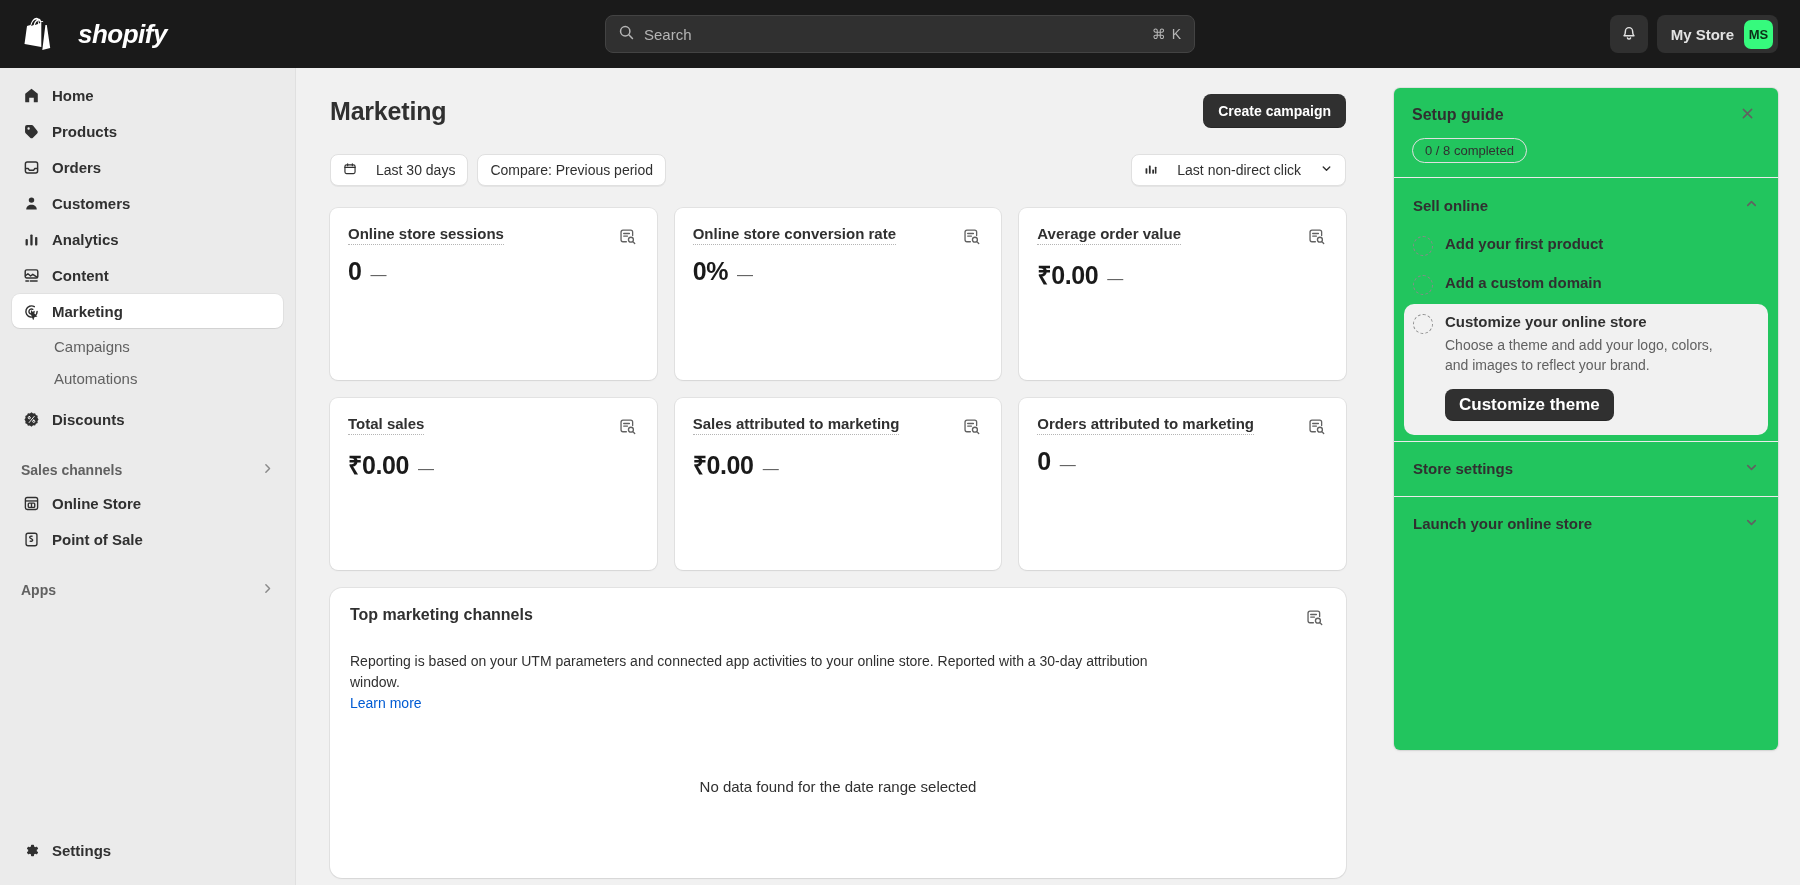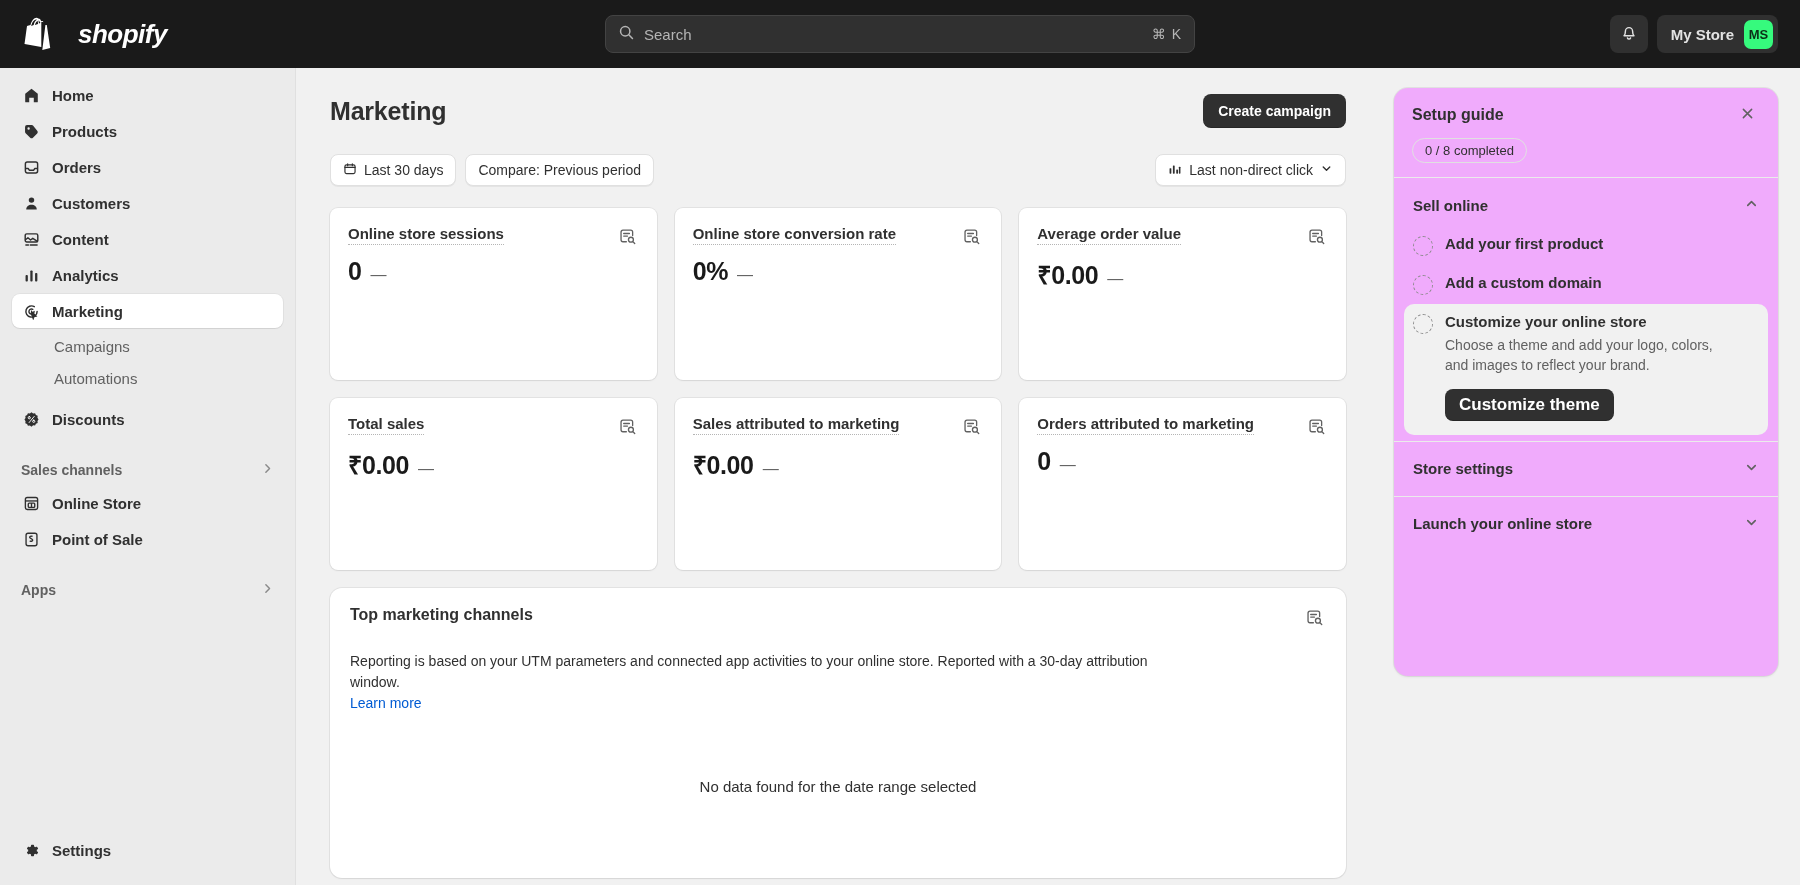"Setup guide" .guide { background: #f0abfc -> #22c55e; border-radius: 14px -> 6px; height: 588px -> 662px }
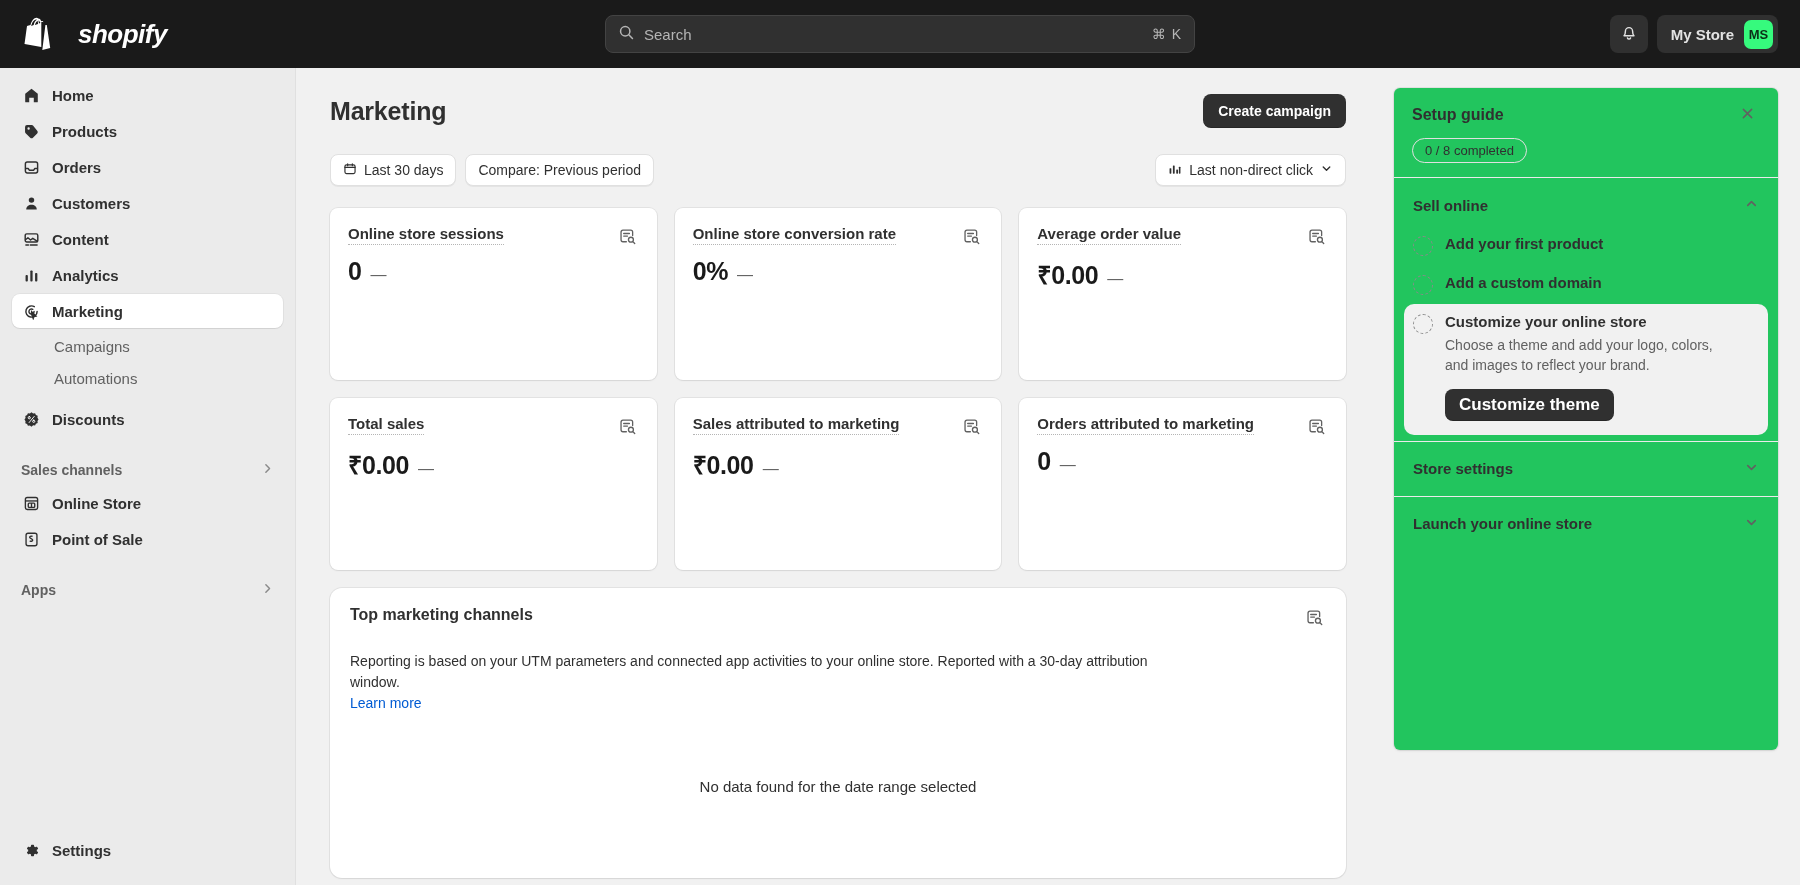"Last 30 days" .chip { gap: 7px -> 19px }
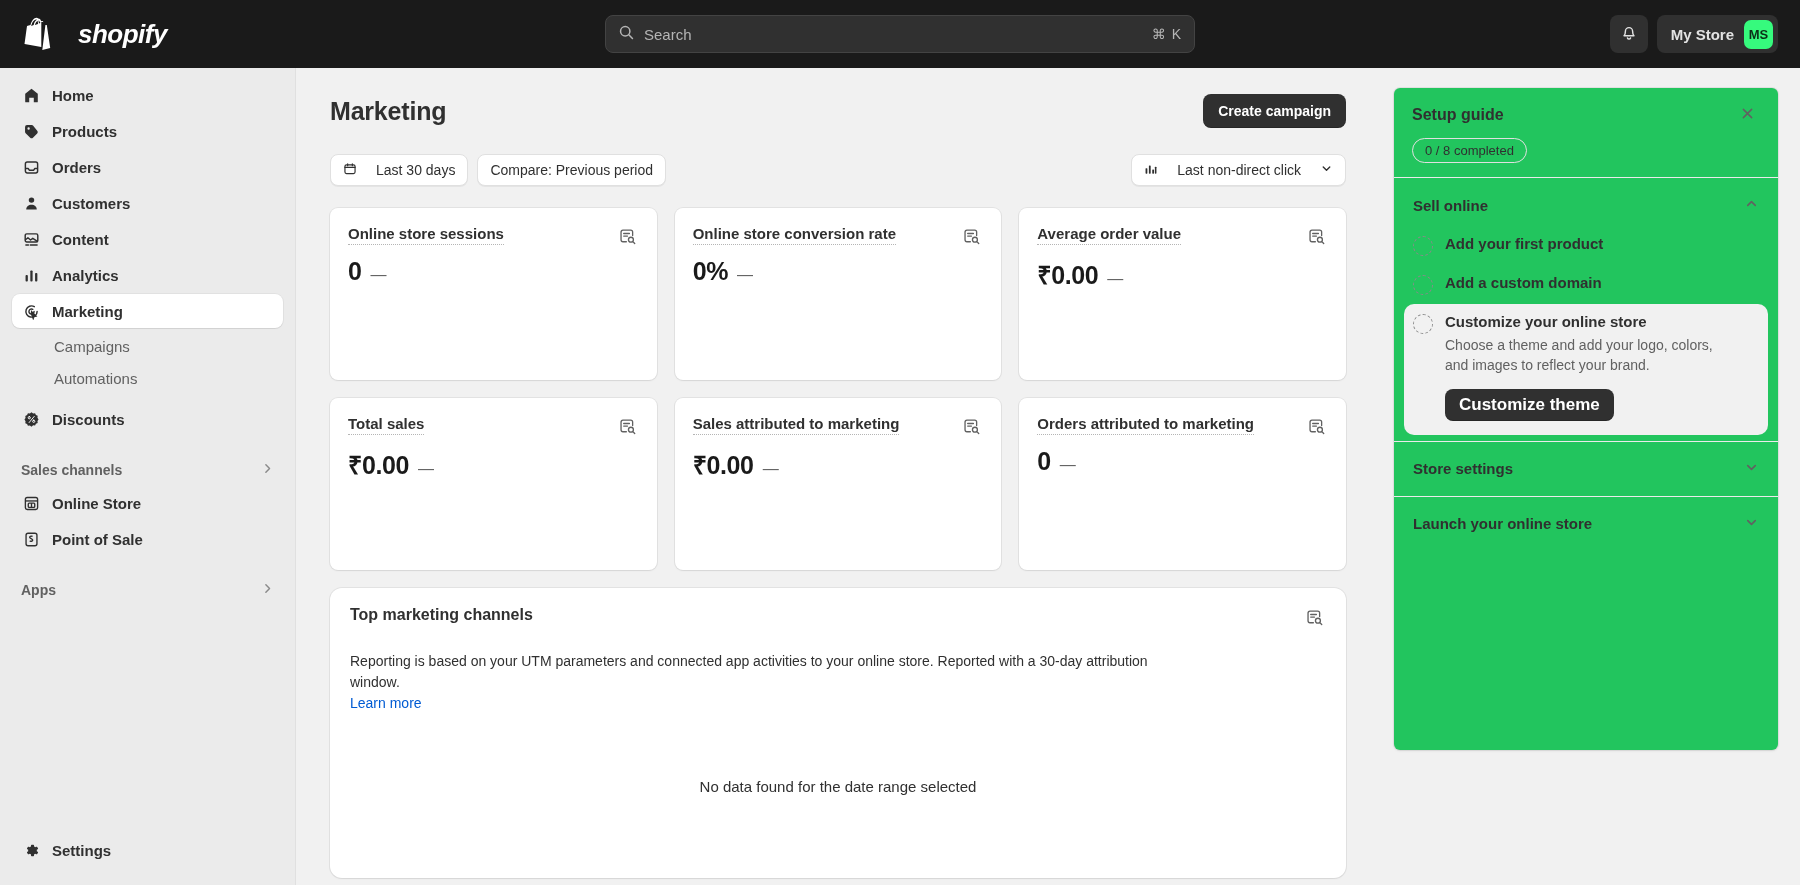"Content" div.nav-item { order: before "Analytics" -> after "Analytics" }
